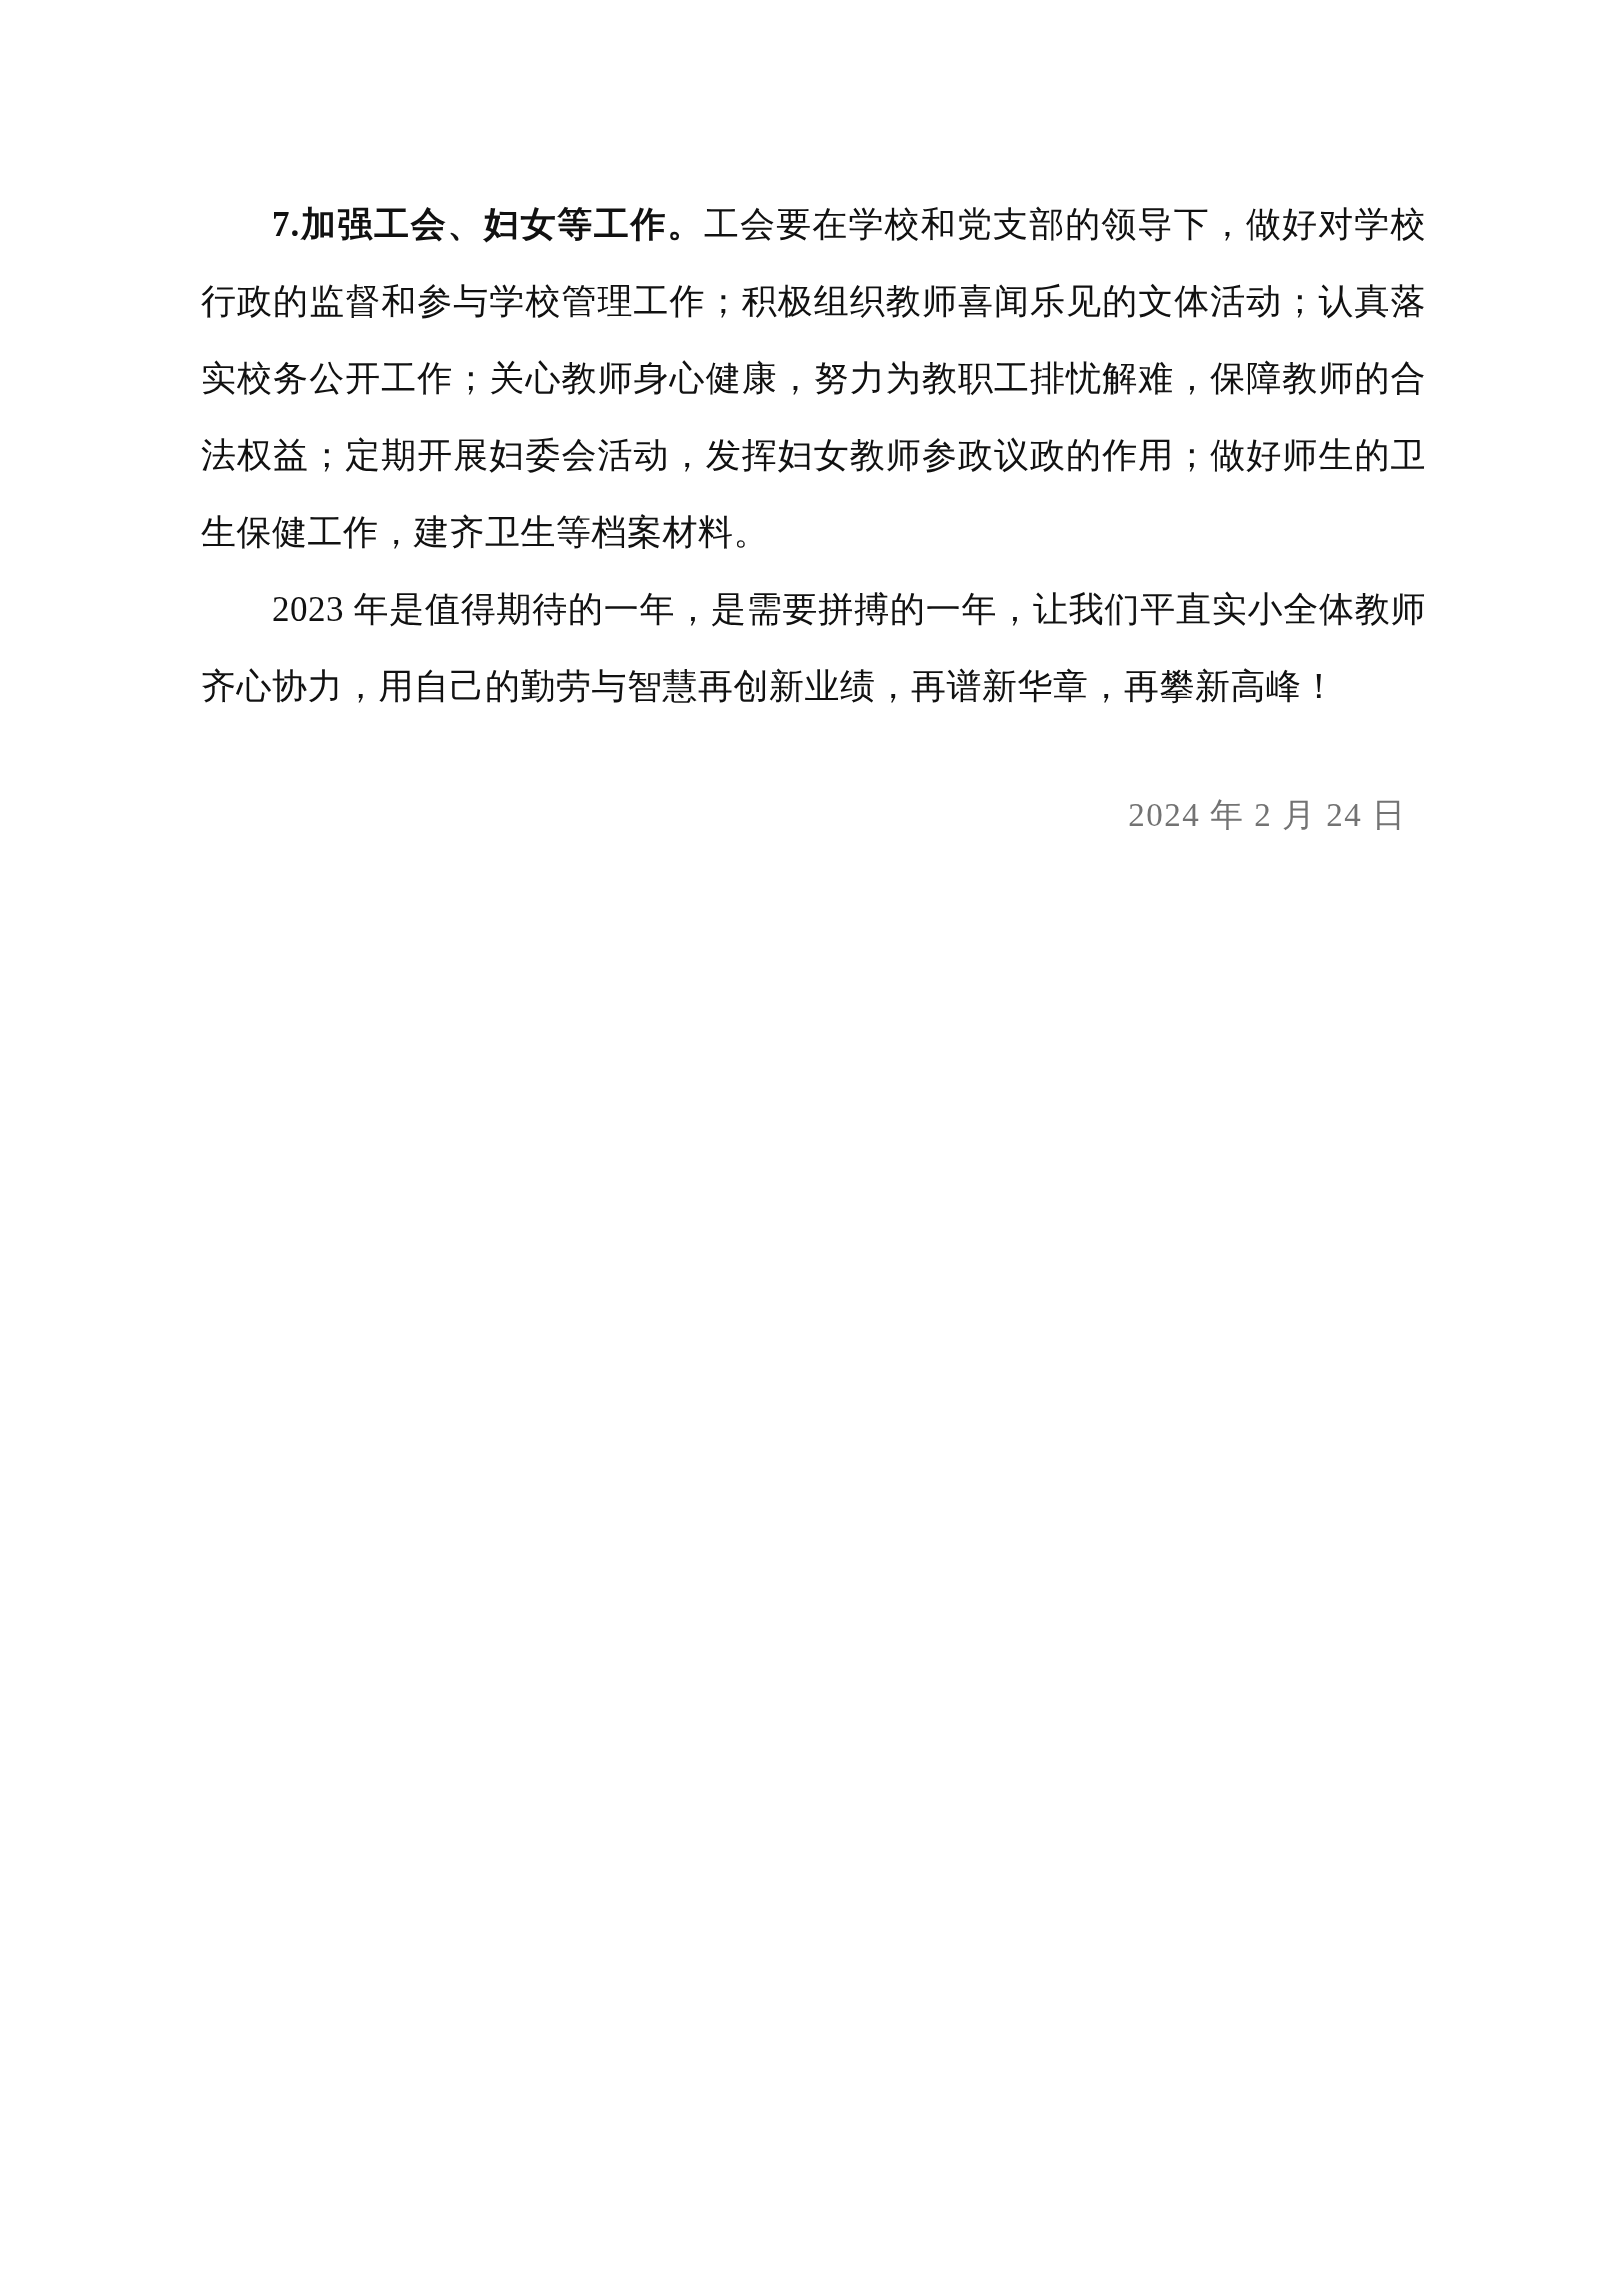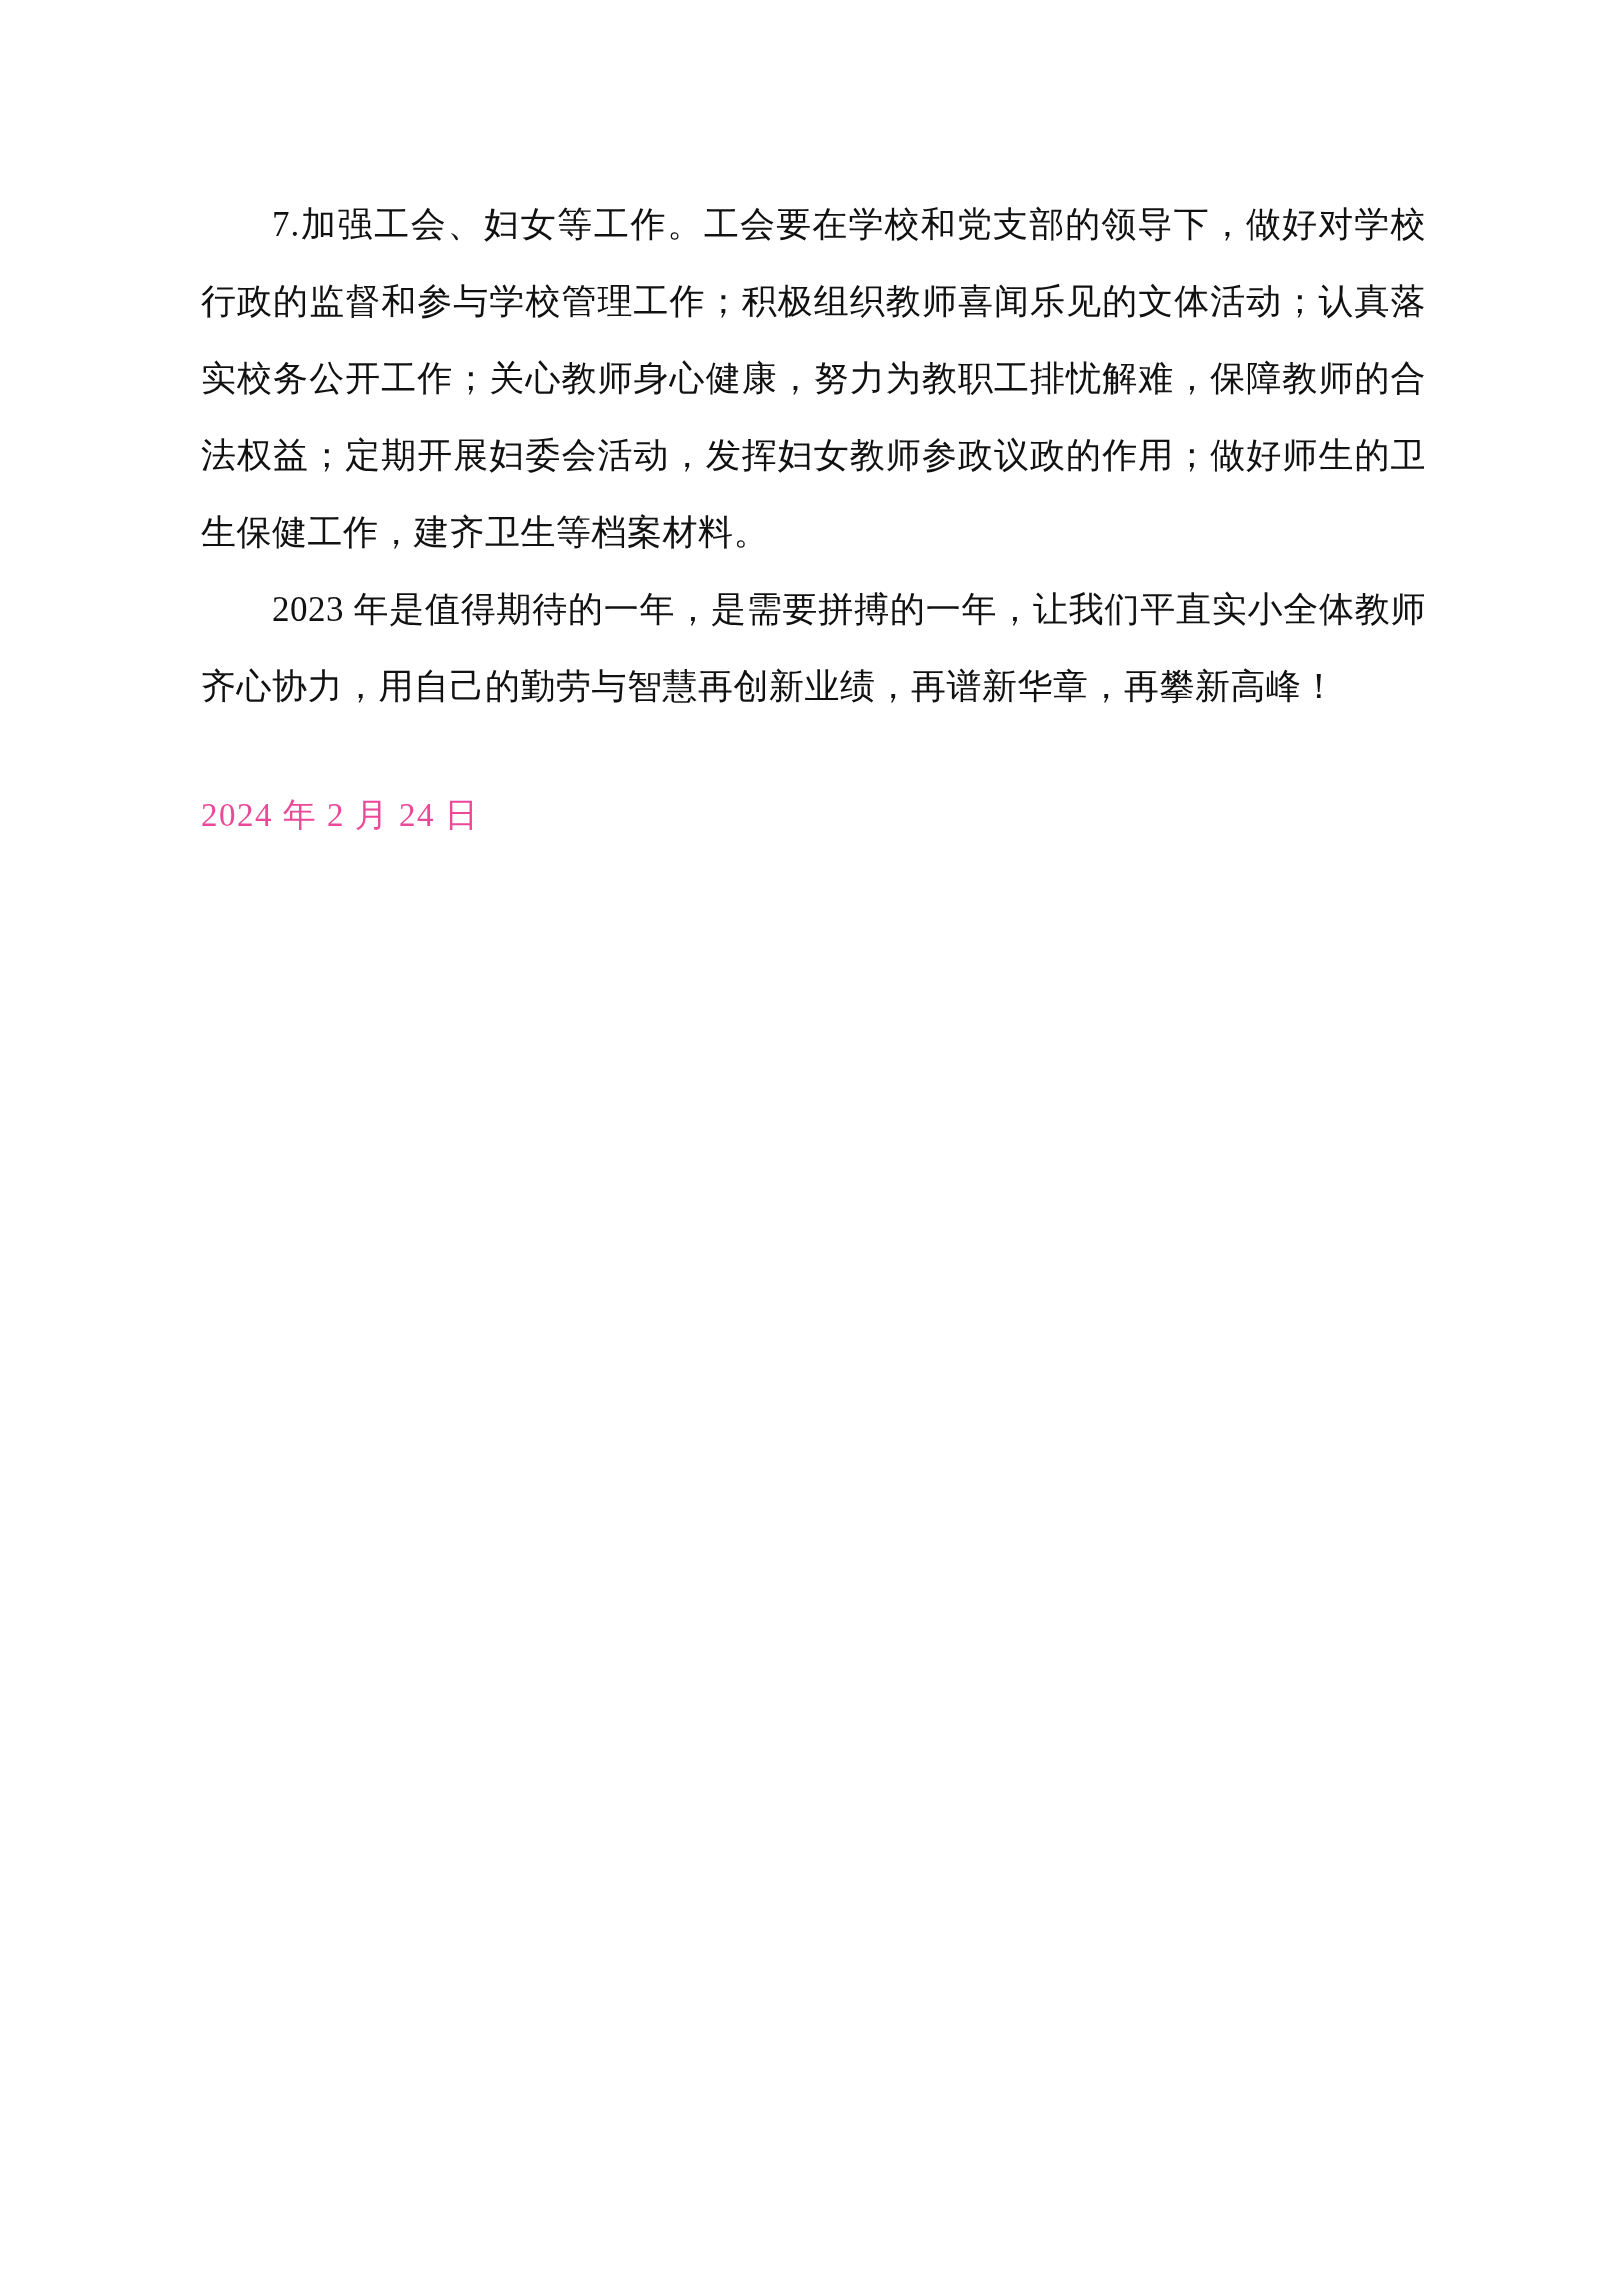"7.加强工会、妇女等工作。" .lead { font-weight: normal -> bold }
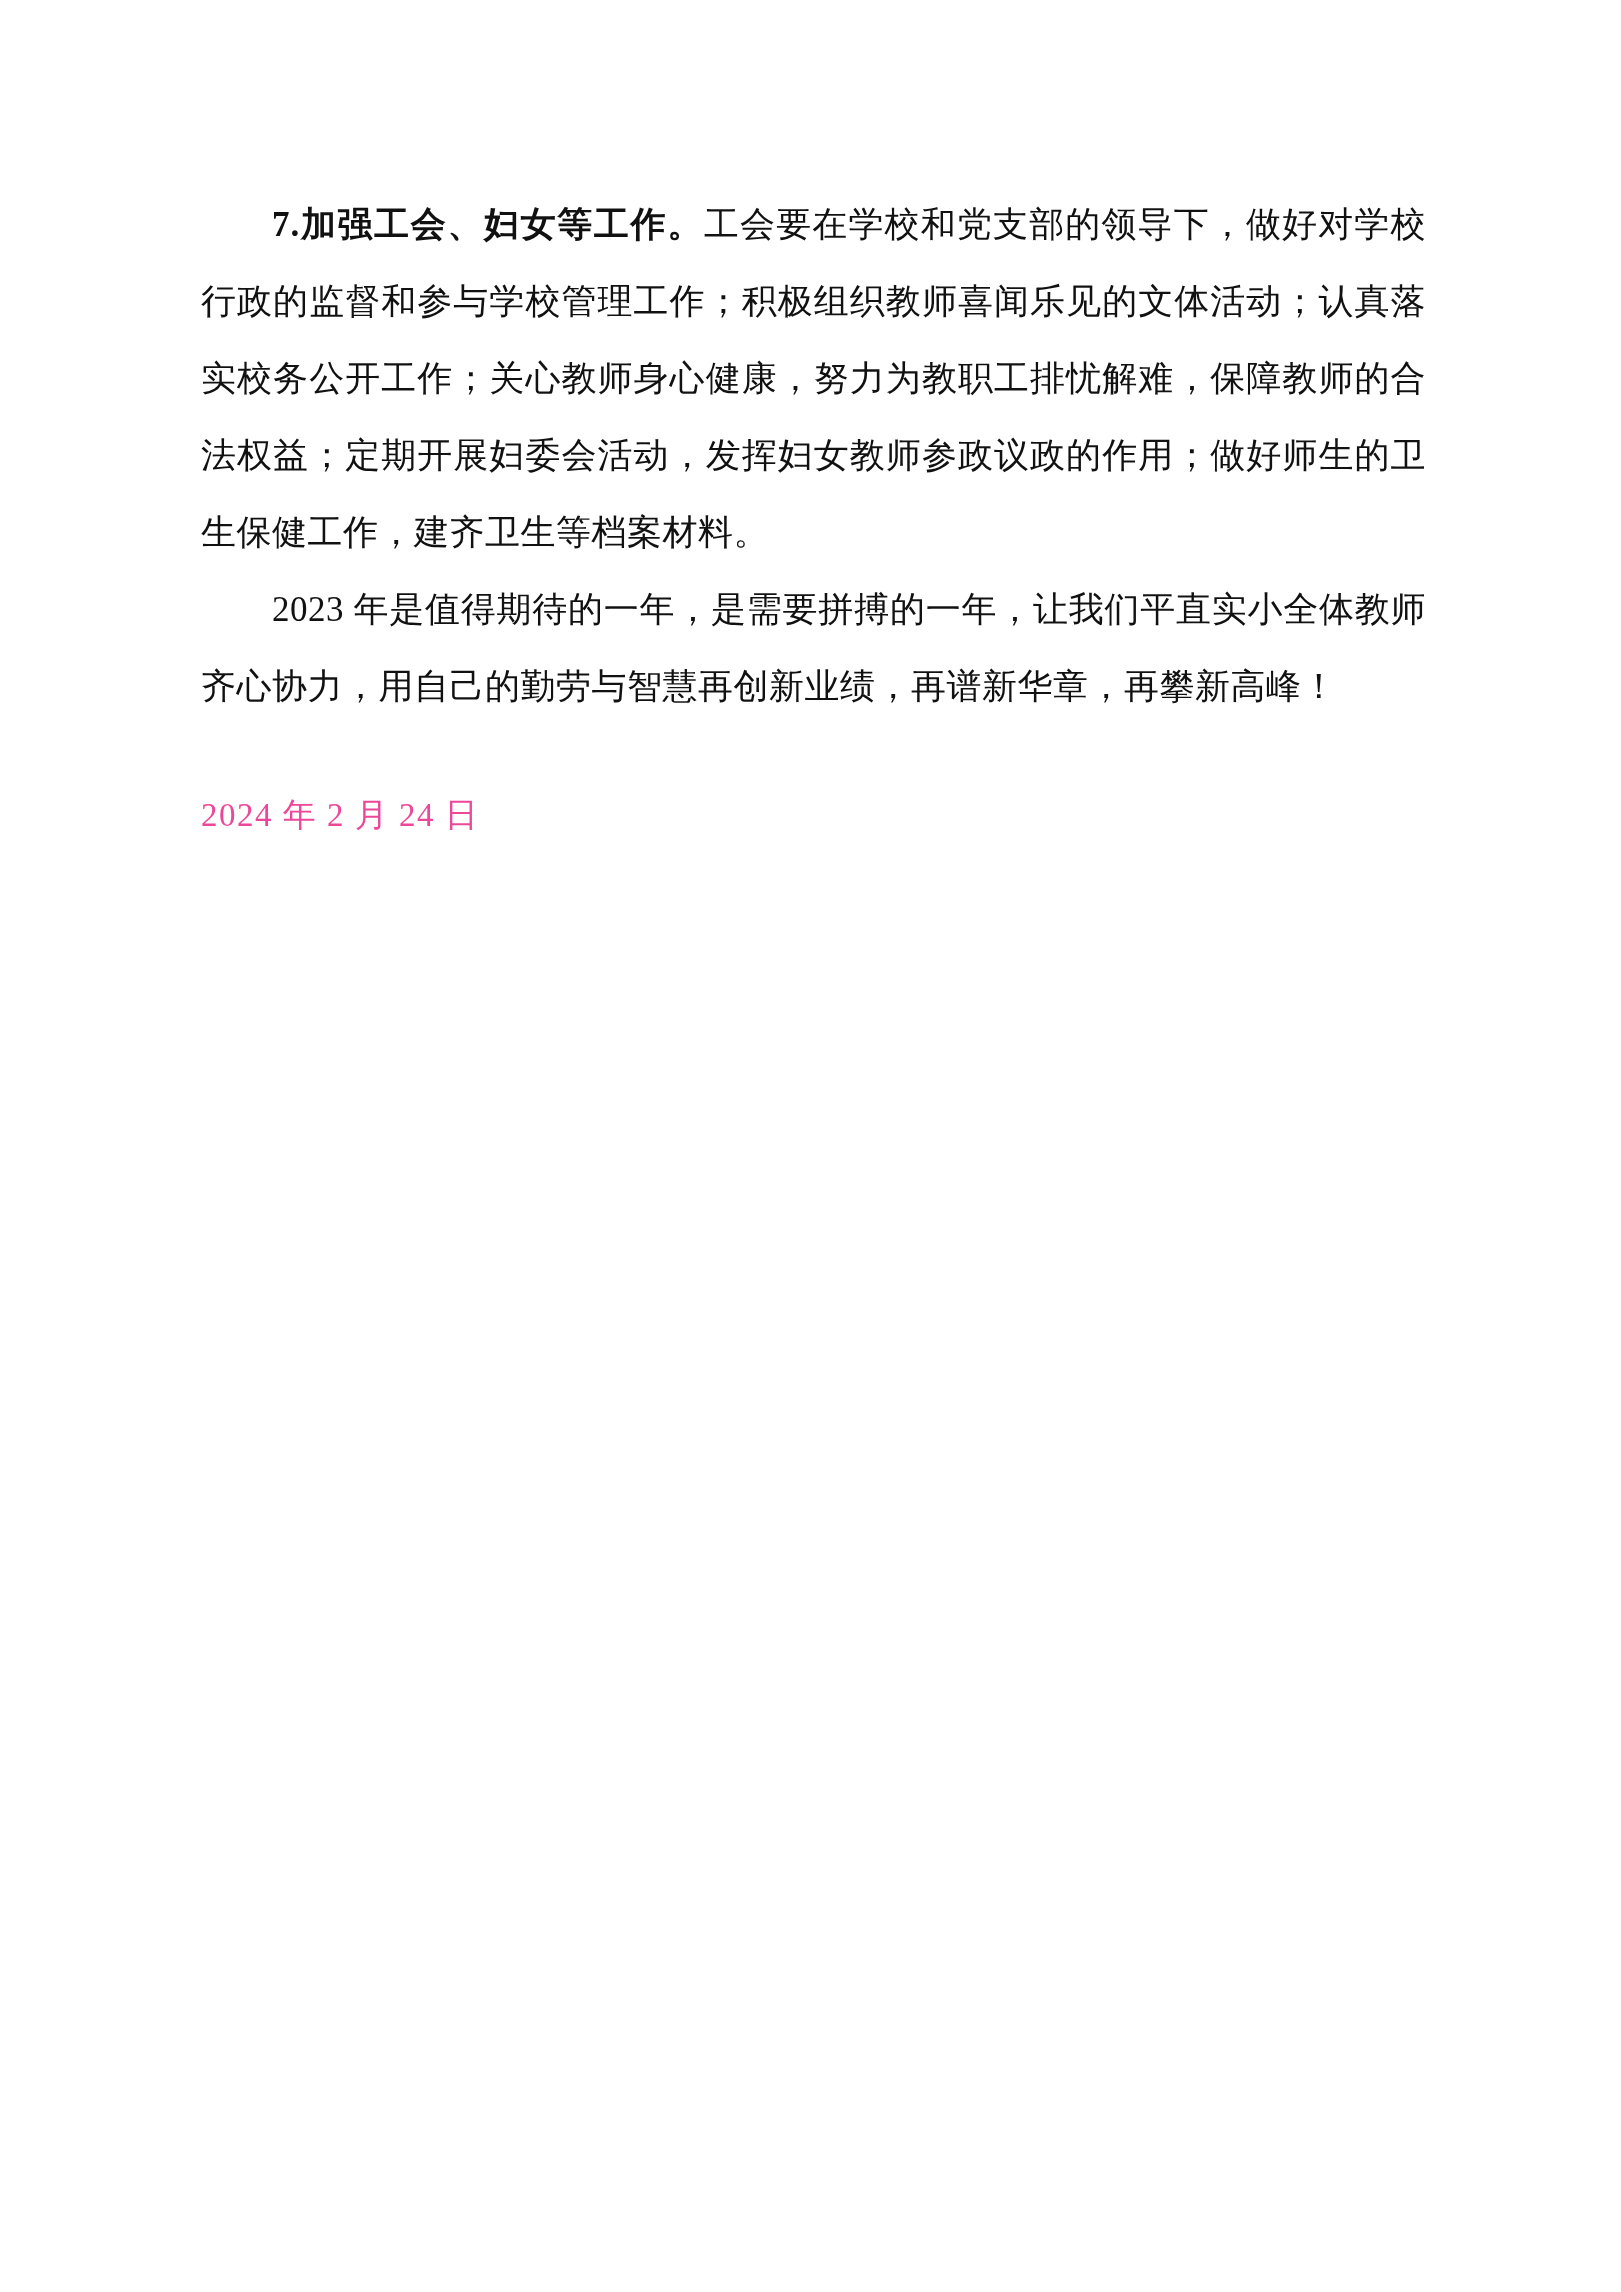"2024 年 2 月 24" .date-line { color: #ec4899 -> #737373; text-align: none -> right }
